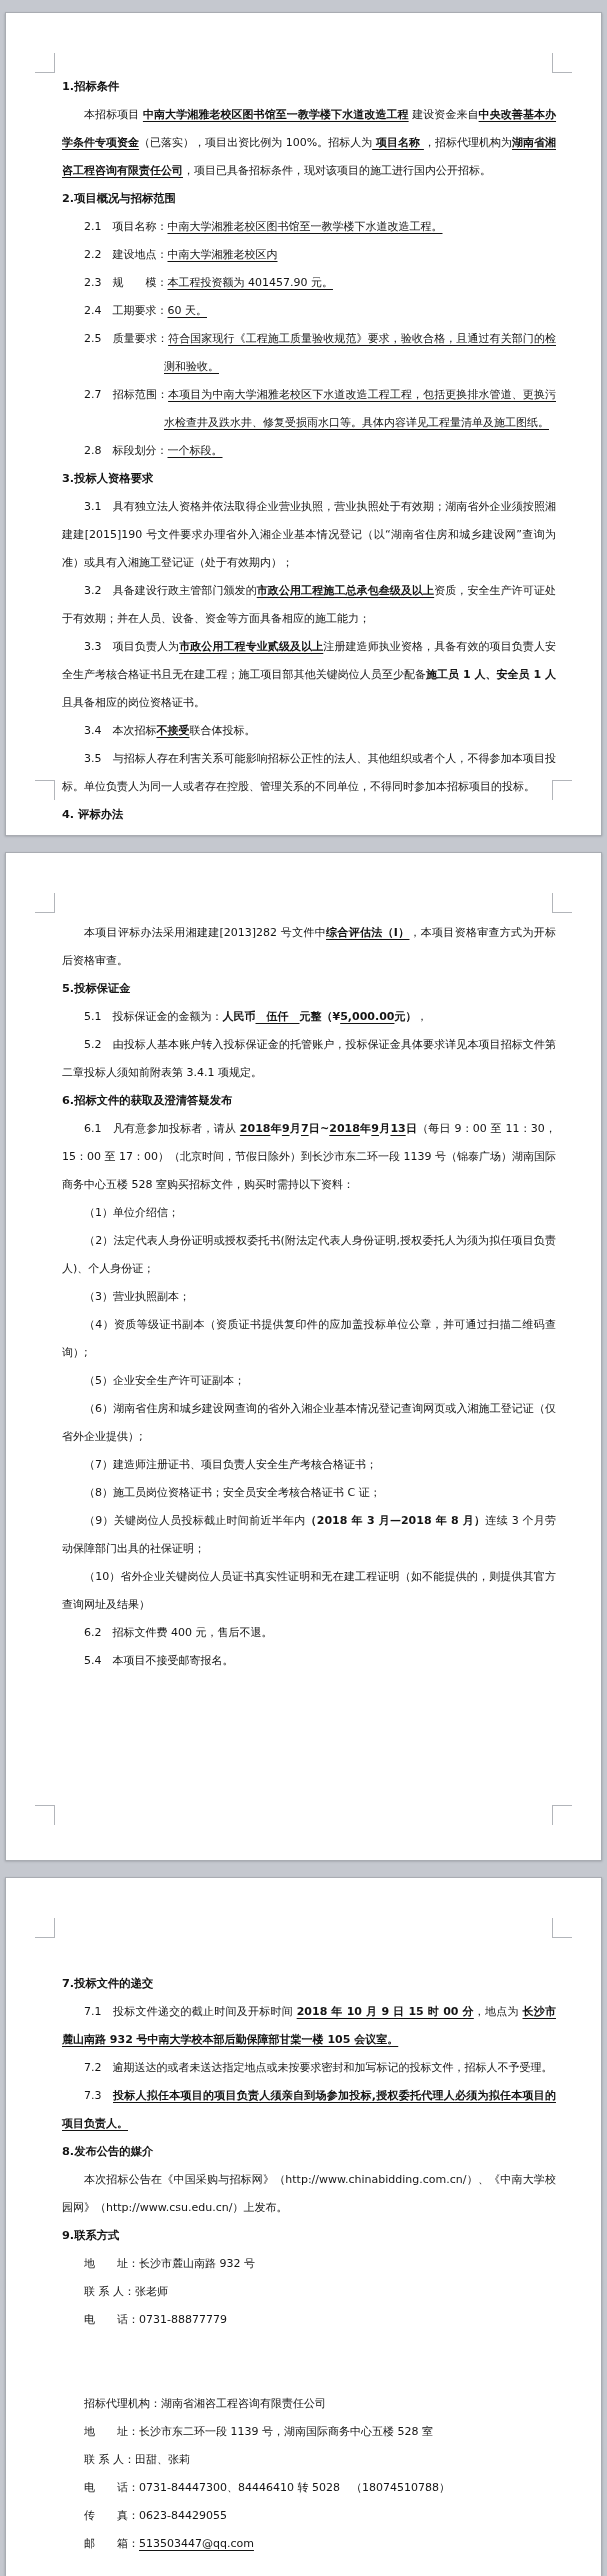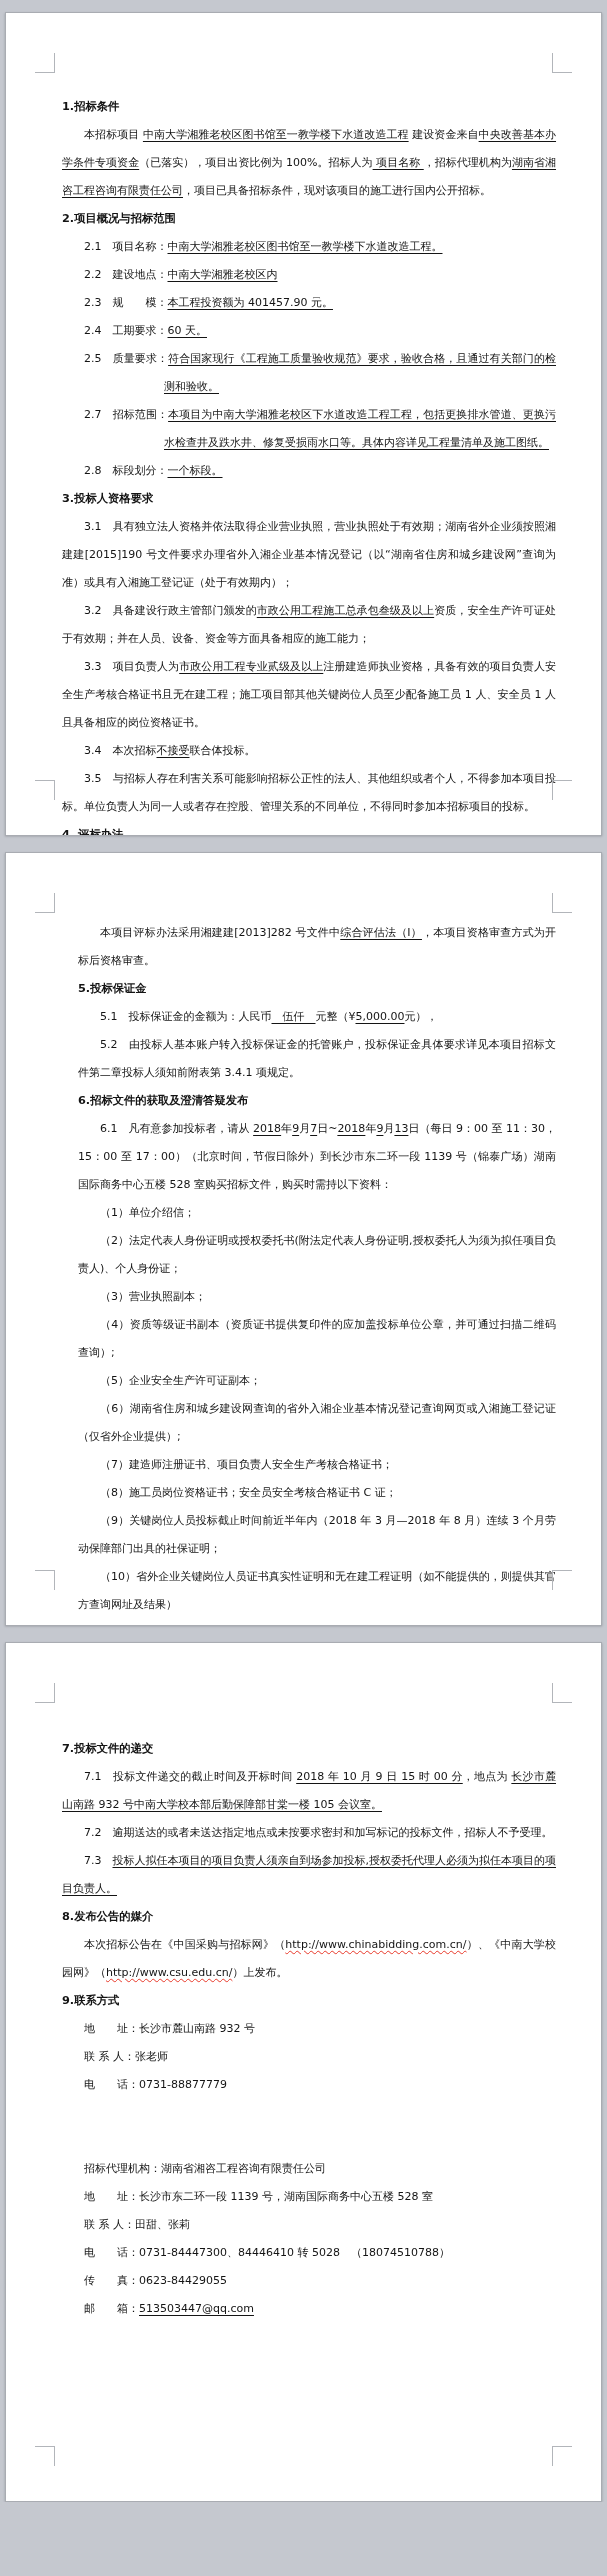"1.招标条件" .pg1 .body { margin-top: 20px -> none }
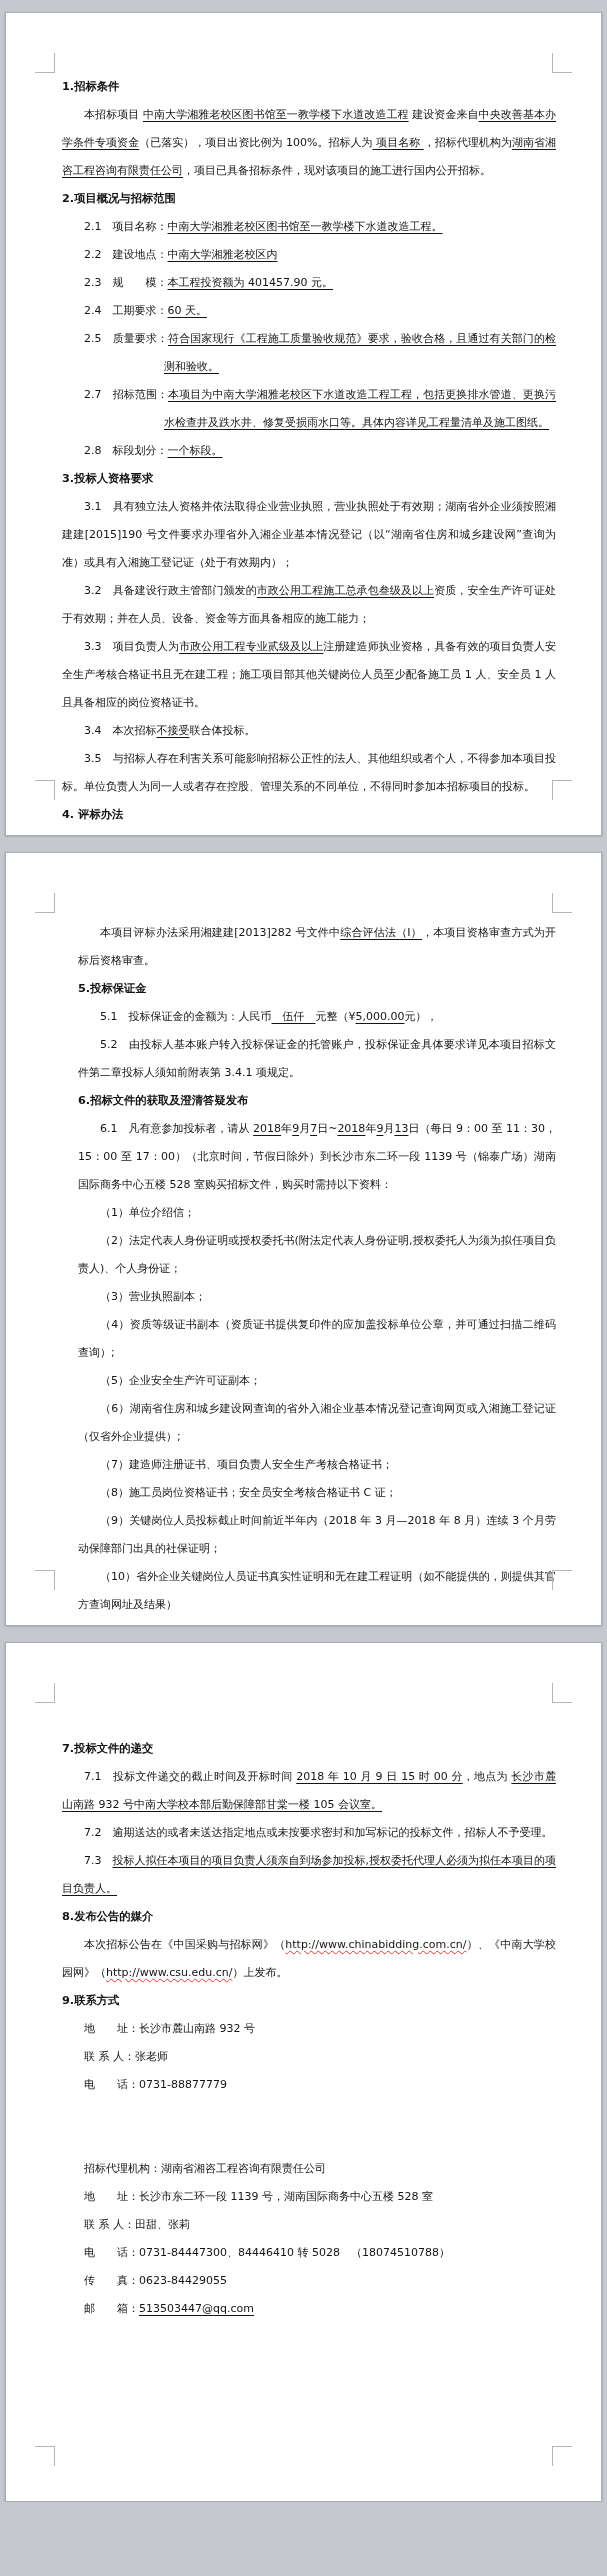"中南大学湘雅老校区图书馆至一教学楼下水道改造工程" .b { font-weight: normal -> bold }
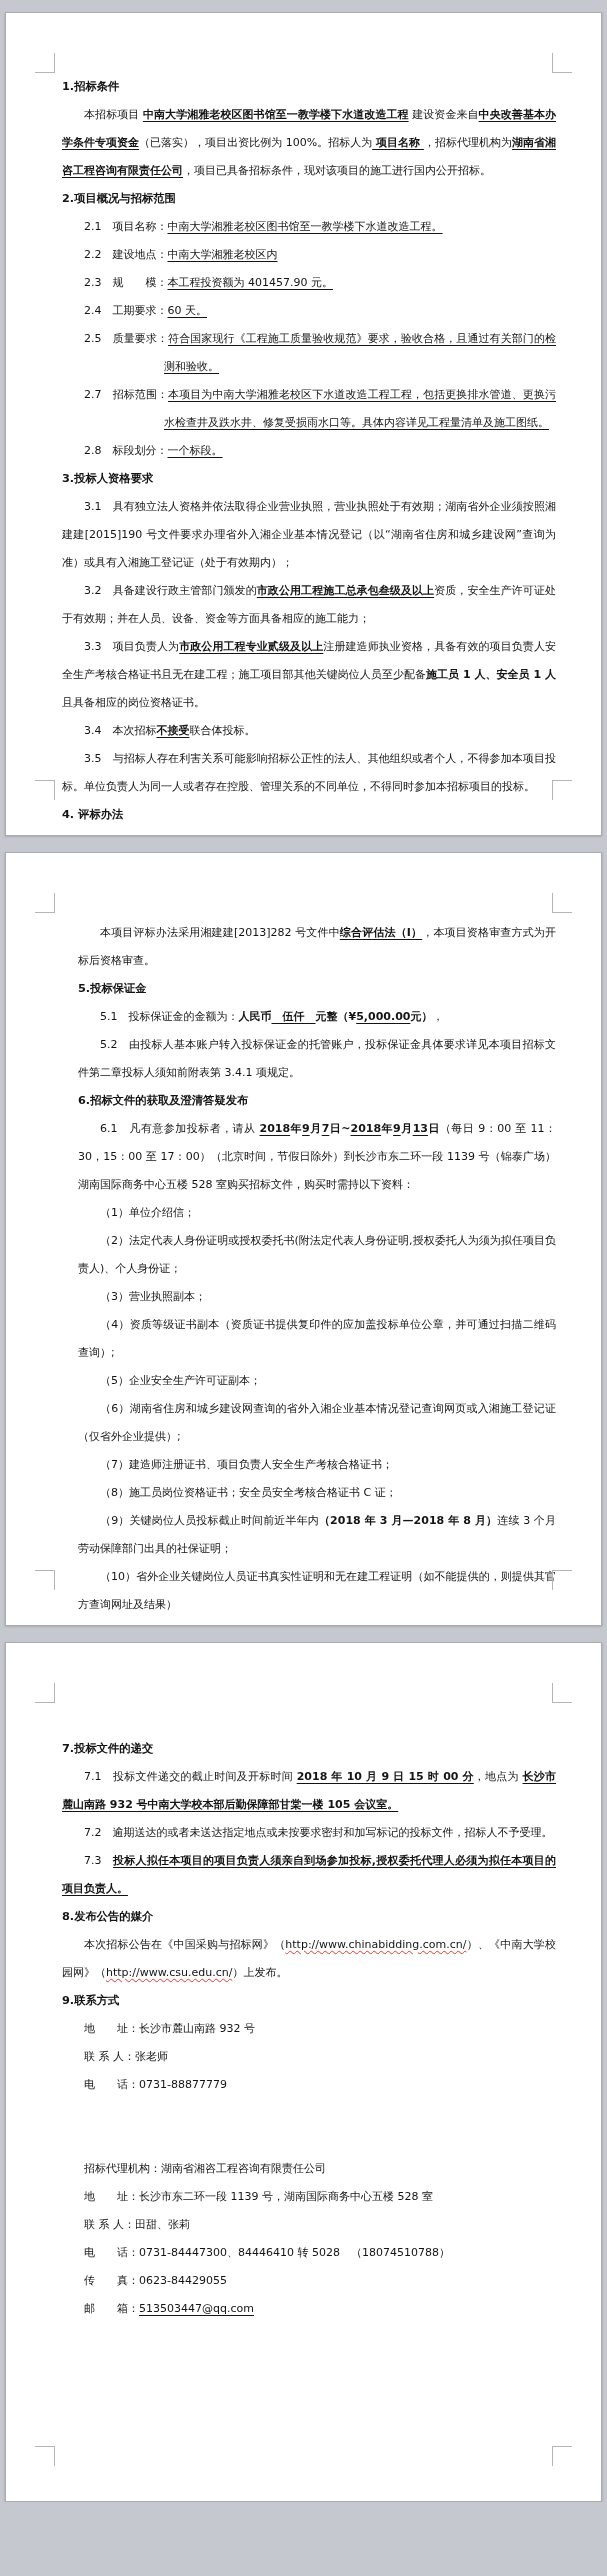"本项目评标办法采用湘建建[2013]282" .pg2 { height: 774px -> 1009px; padding-left: 16px -> none }
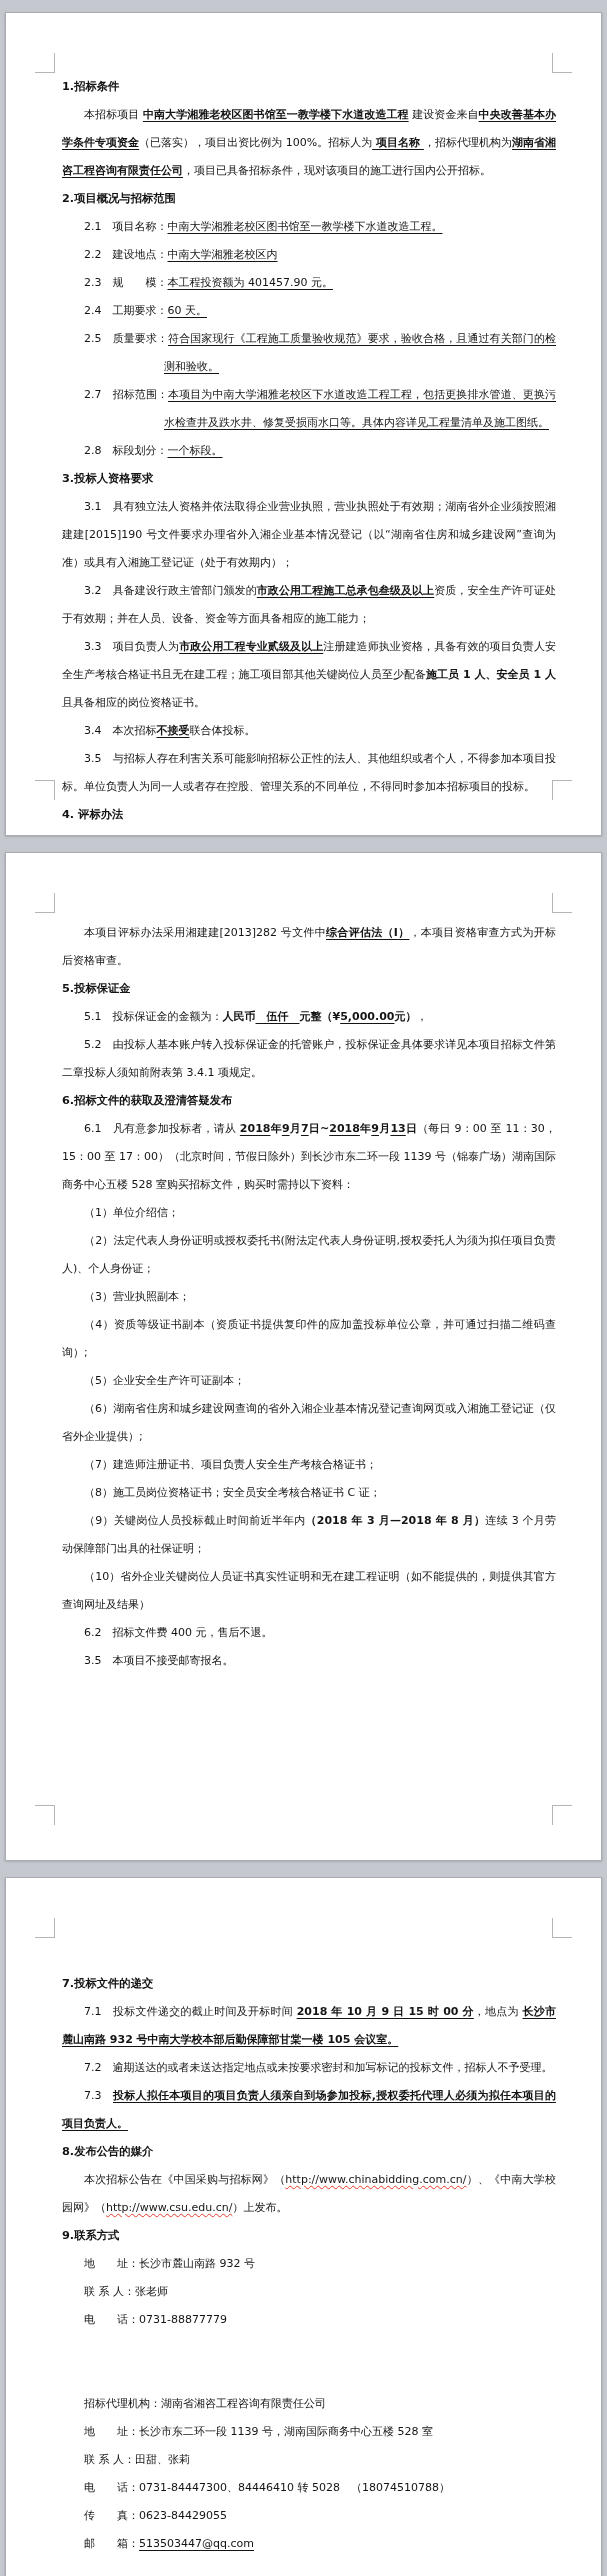"3.5 本项目不接受邮寄报名。" span { text: 3.5 -> 5.4 }
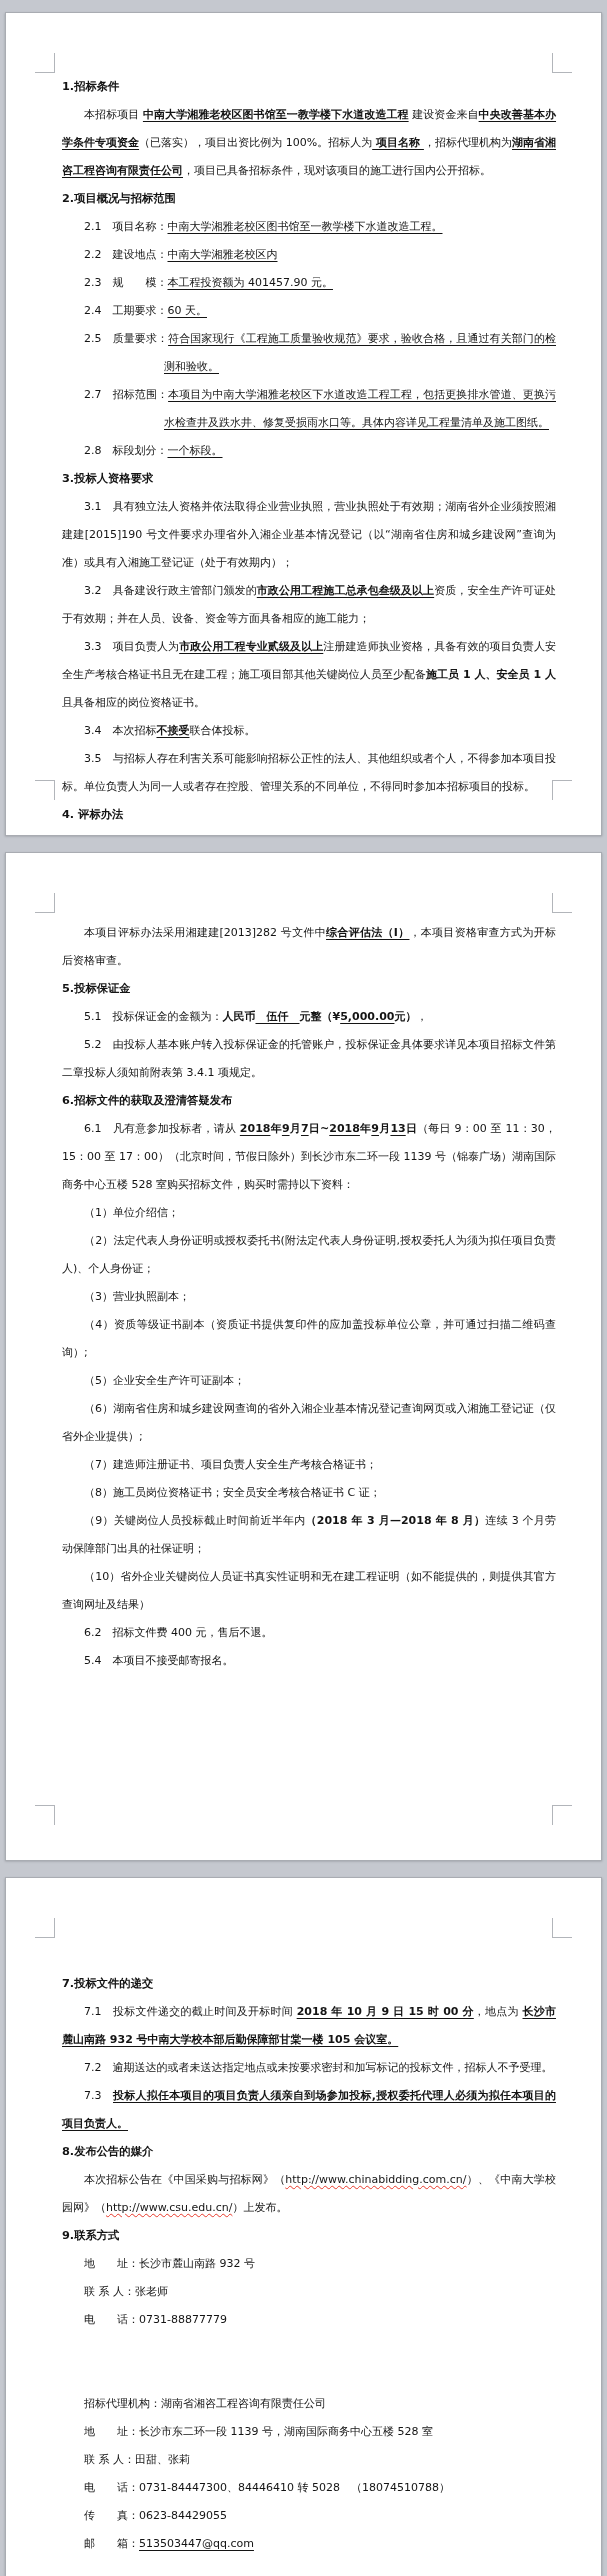"http://www.chinabidding.com.cn/" .w { text-decoration: underline -> none }
